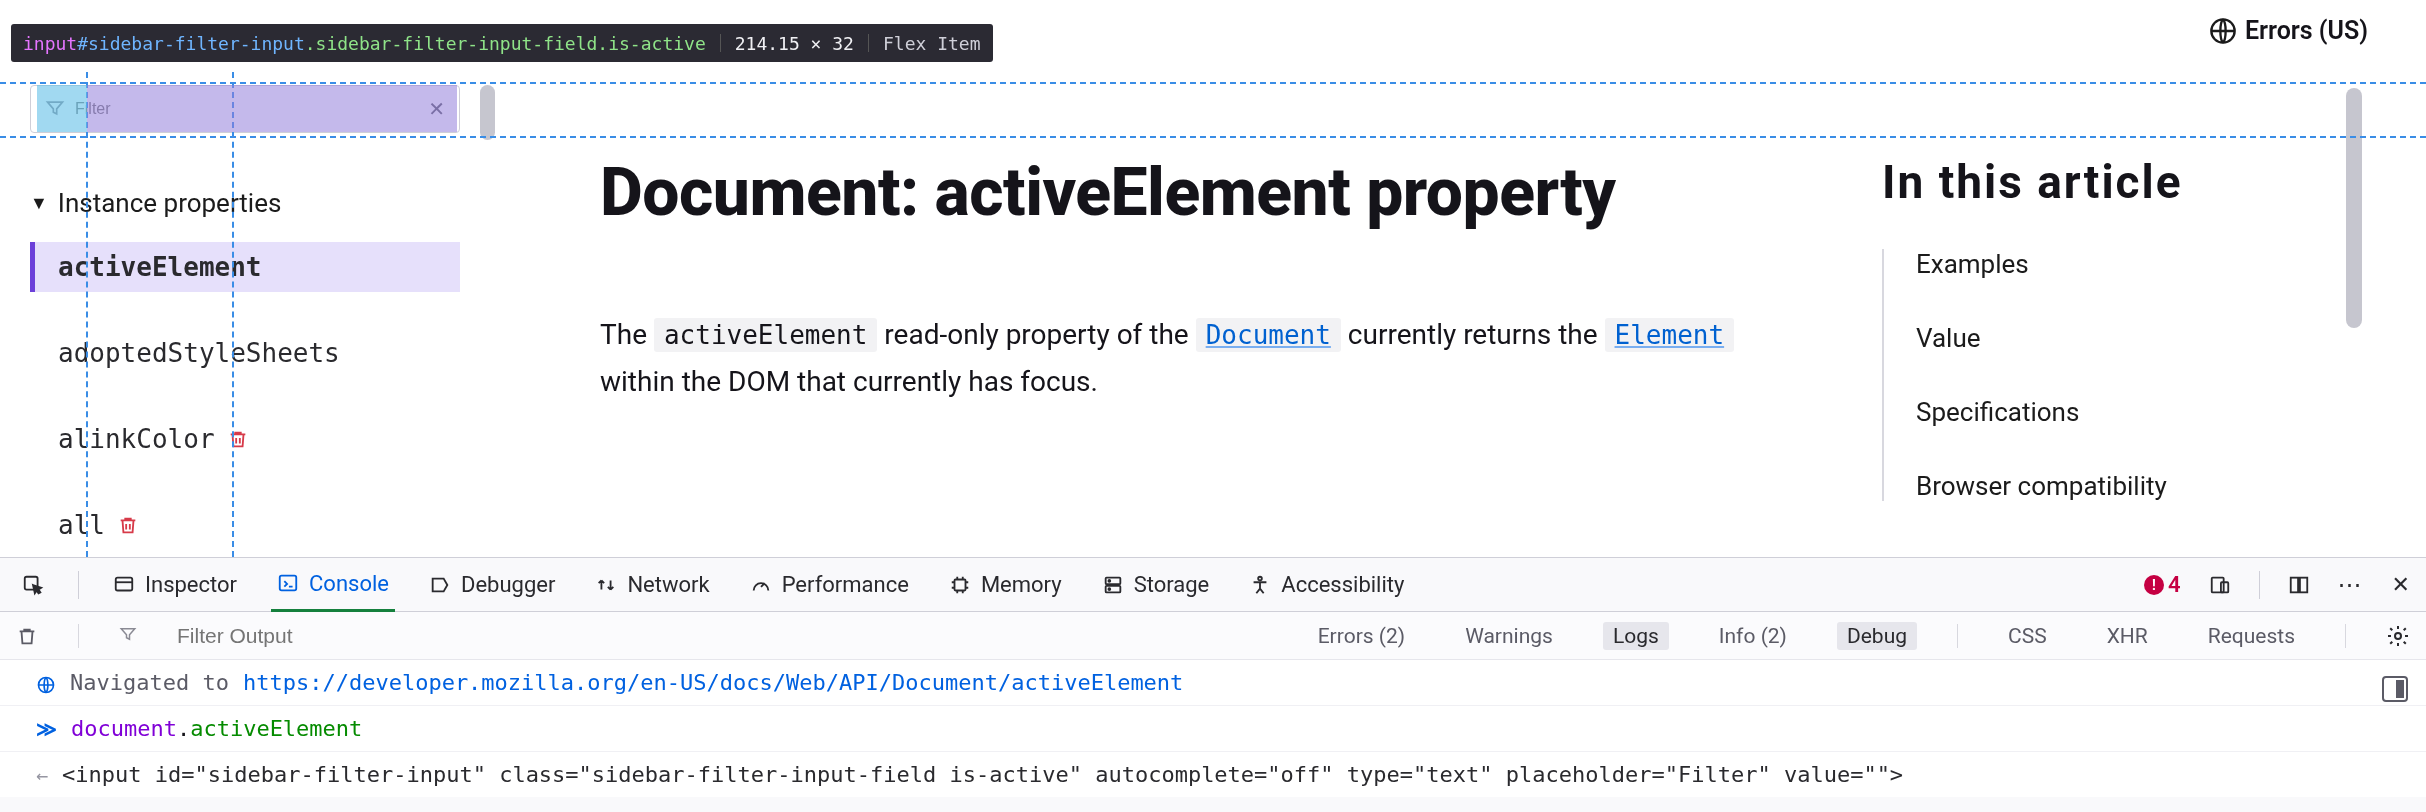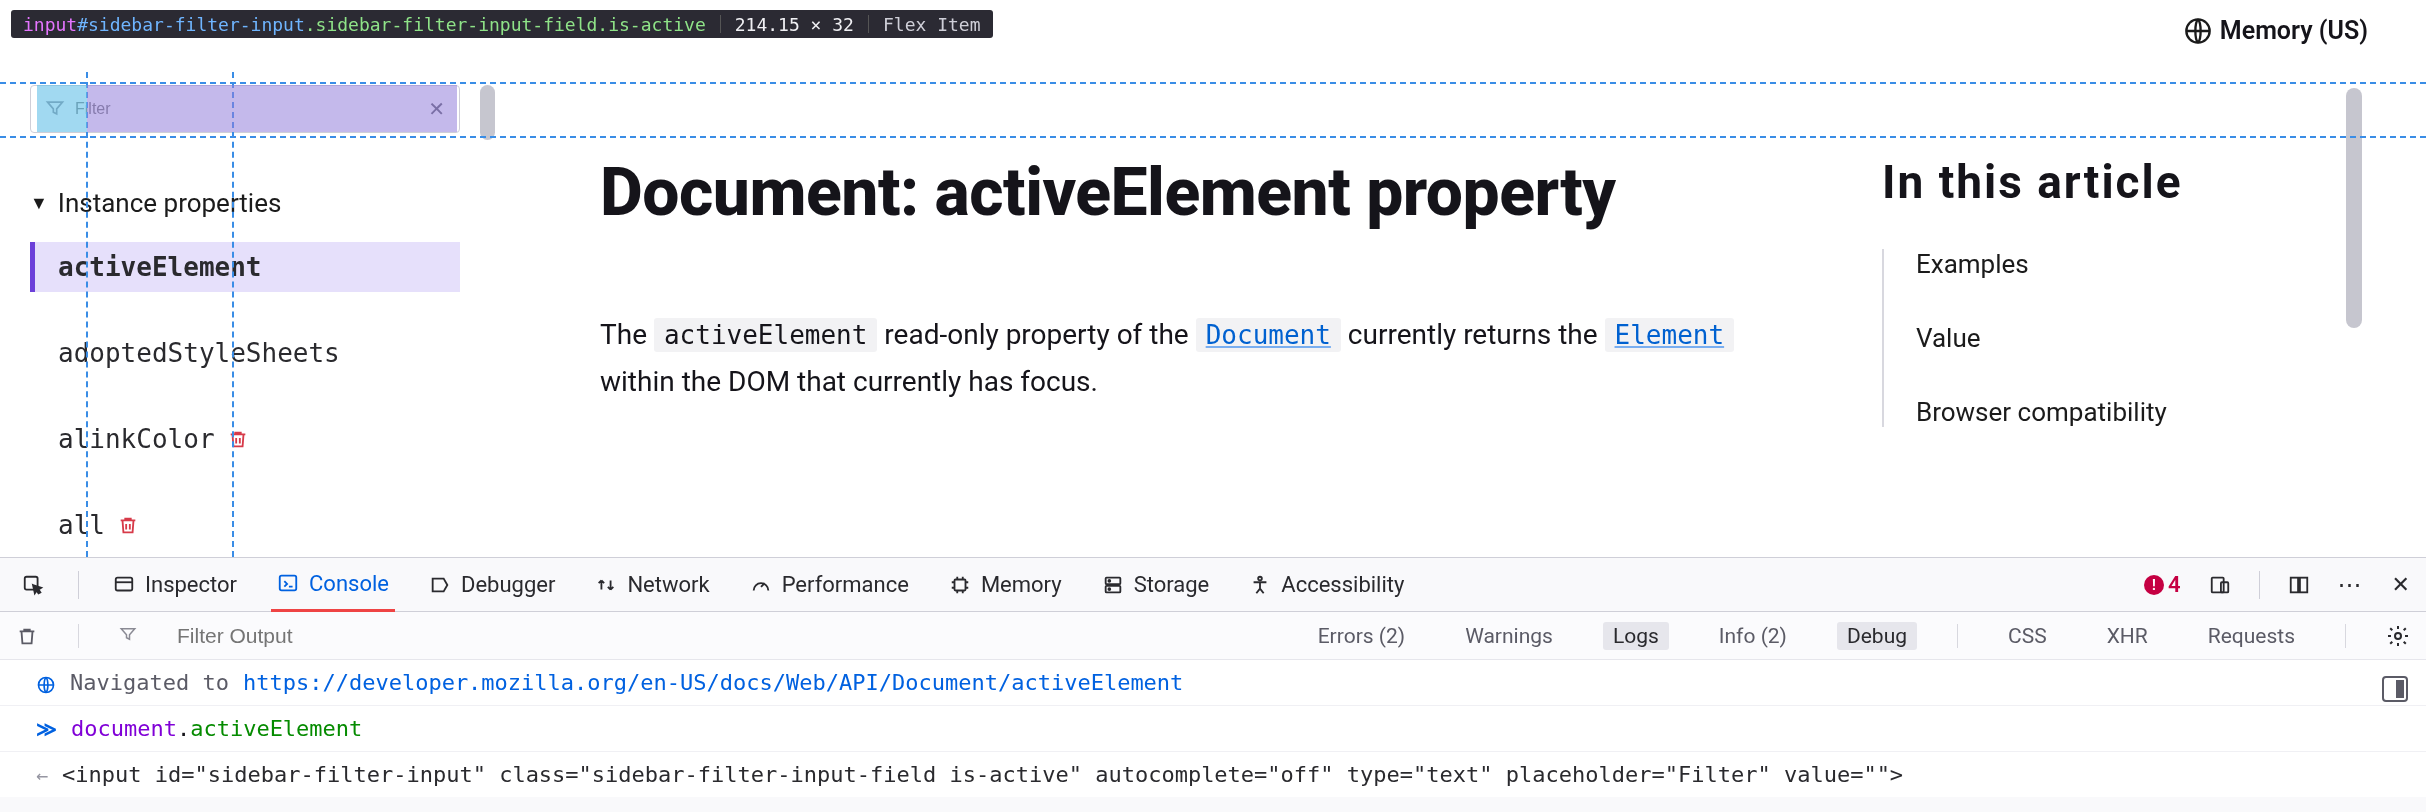"input#sidebar-filter-input.sidebar-filte" .inspector-tooltip { height: 28px -> 38px; top: 10px -> 24px }
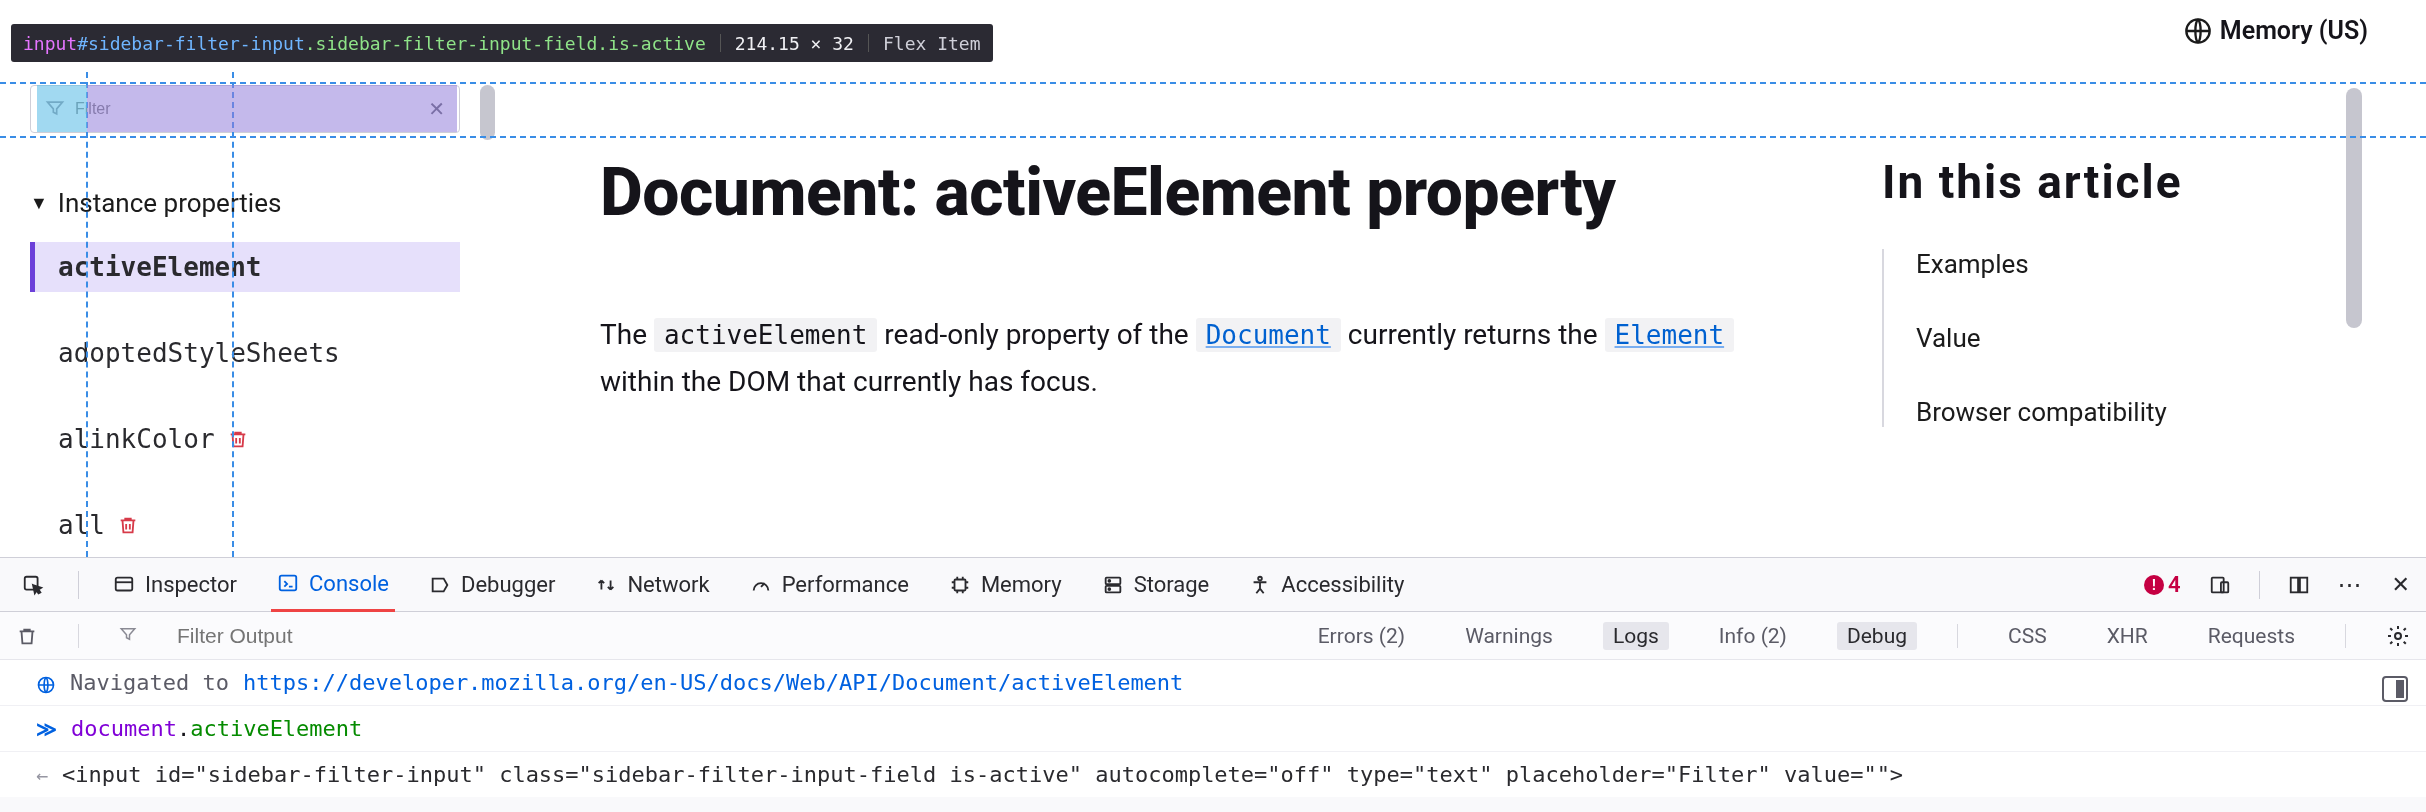"Memory (US)" span { text: Memory -> Errors }
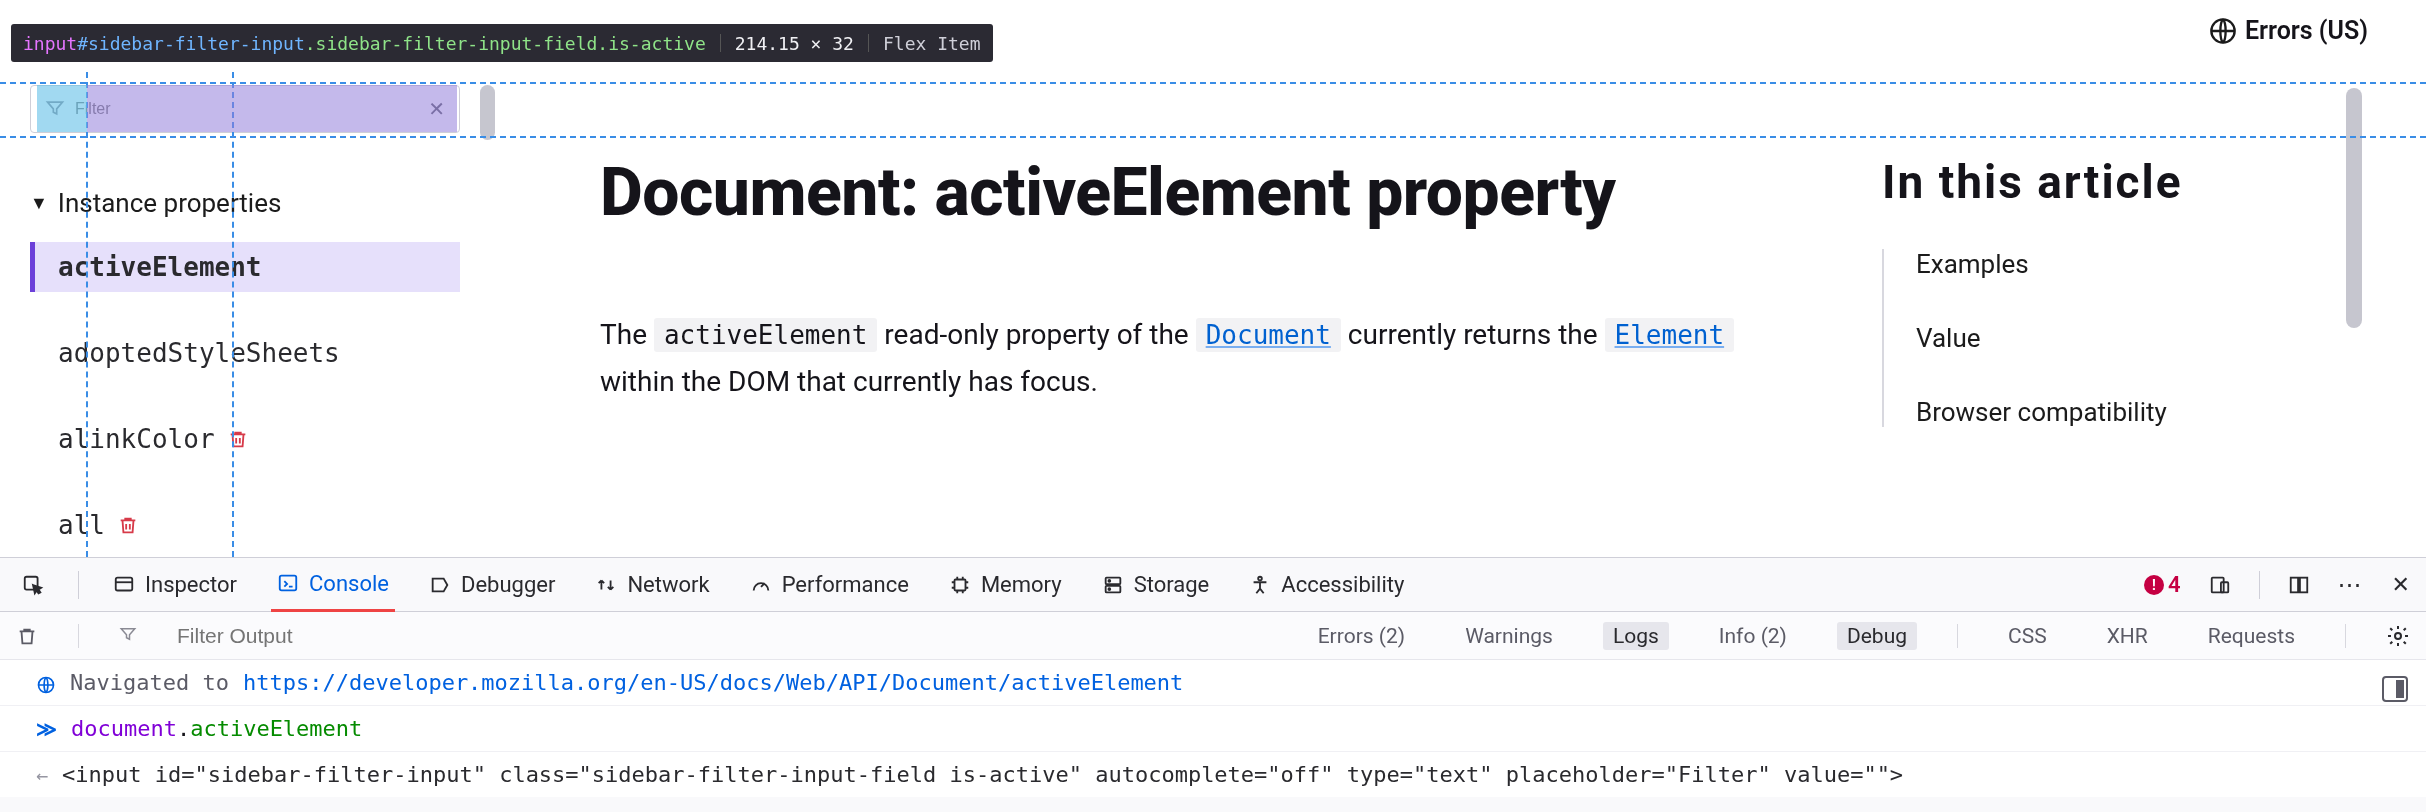"Specifications" a.entry { html: none -> <a>Specifications</a> }
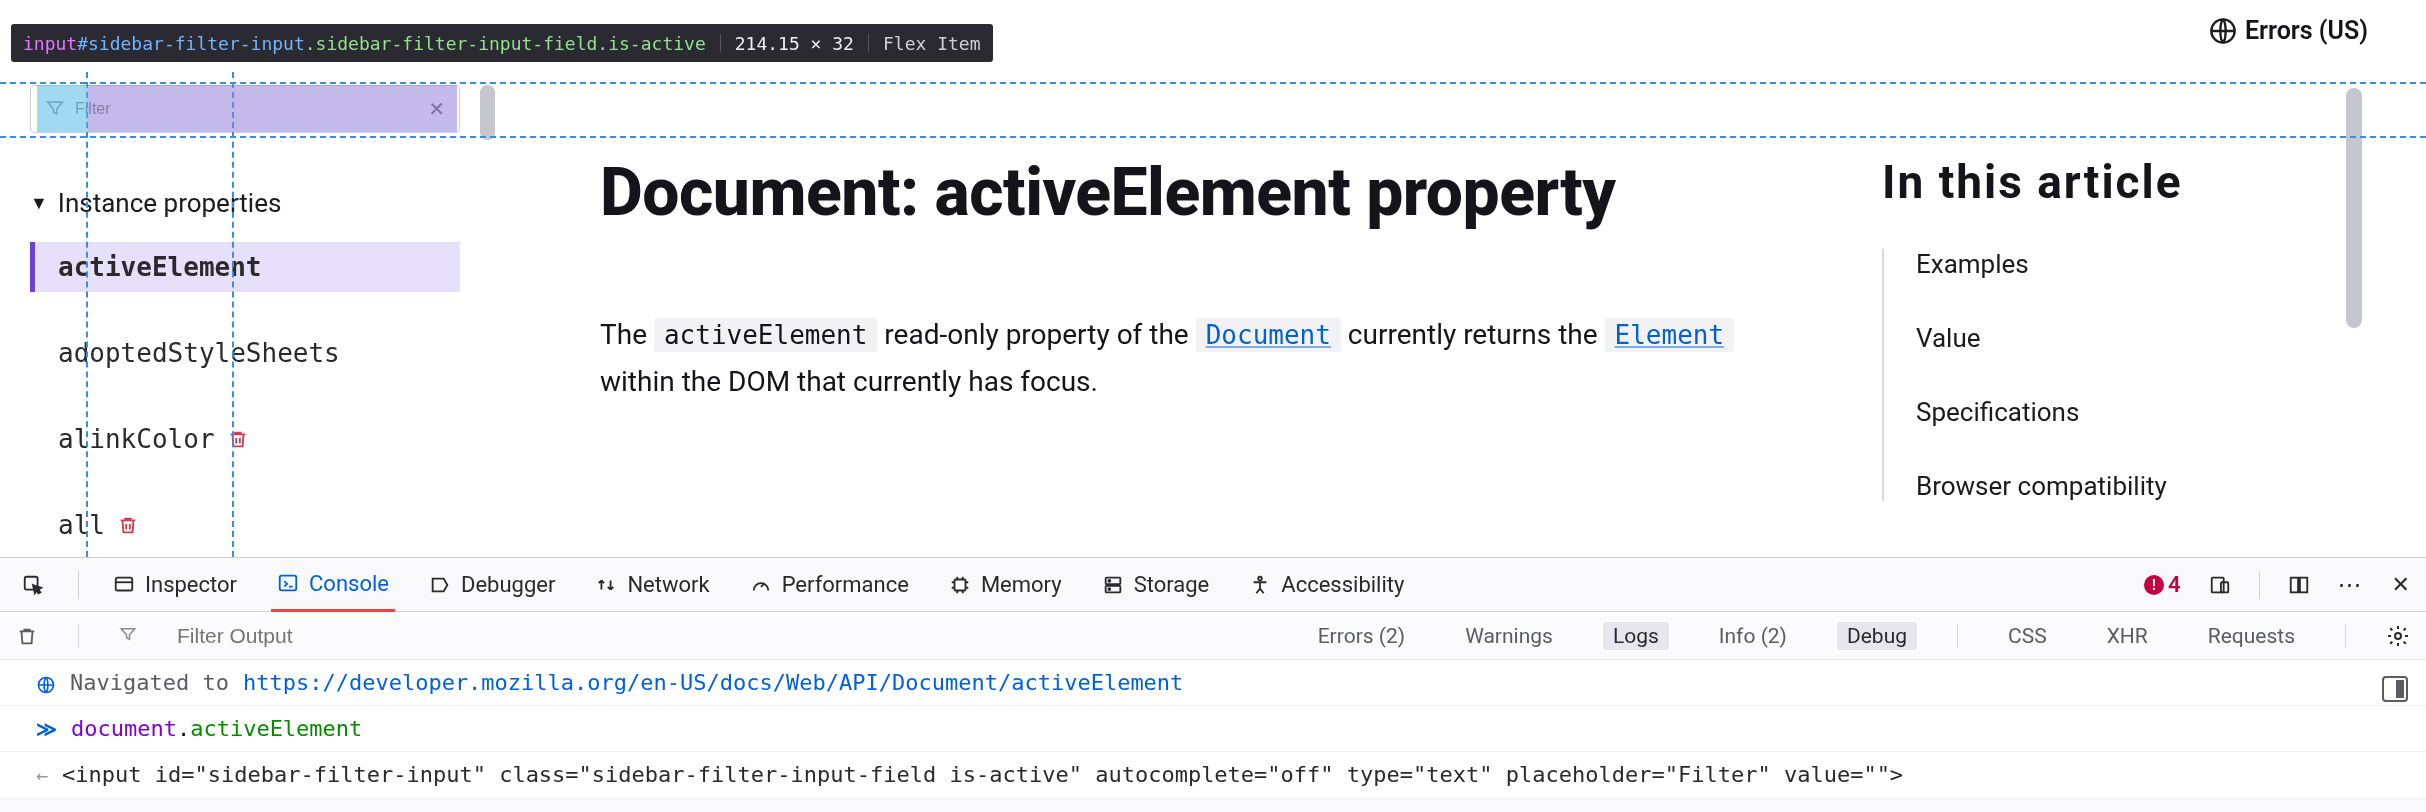"Console" .dt-tab.active { border-bottom: 3px solid #ef4444 -> 3px solid #15803d }
